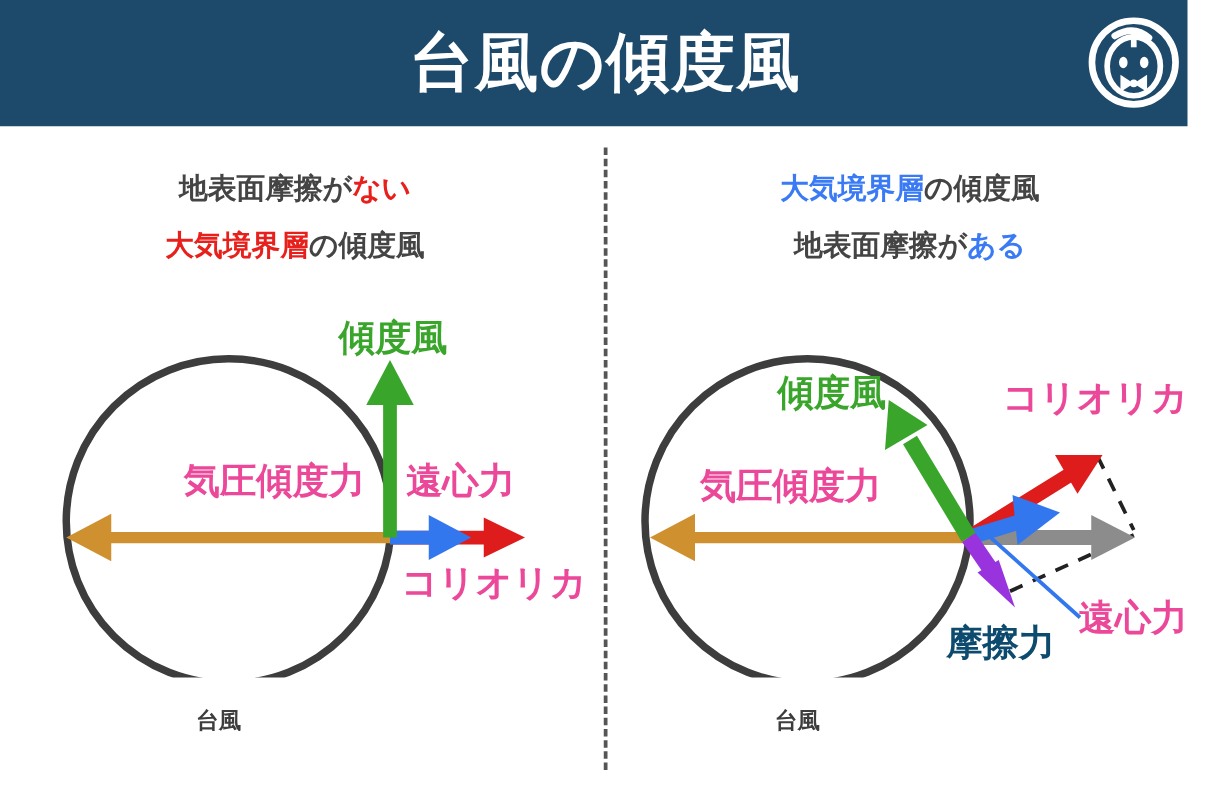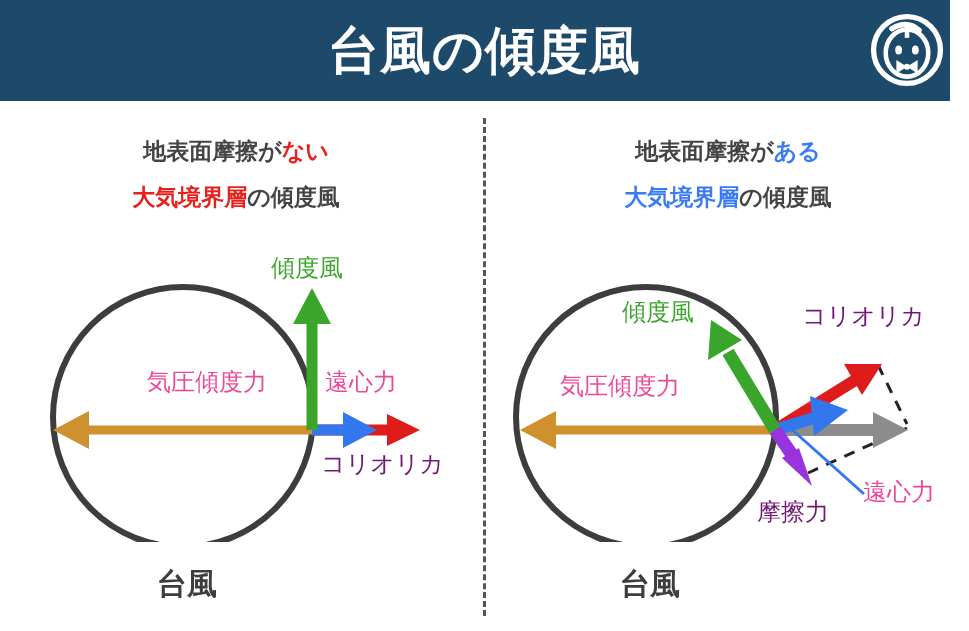"地表面摩擦がある" div { order: before "大気境界層の傾度風" -> after "大気境界層の傾度風" }
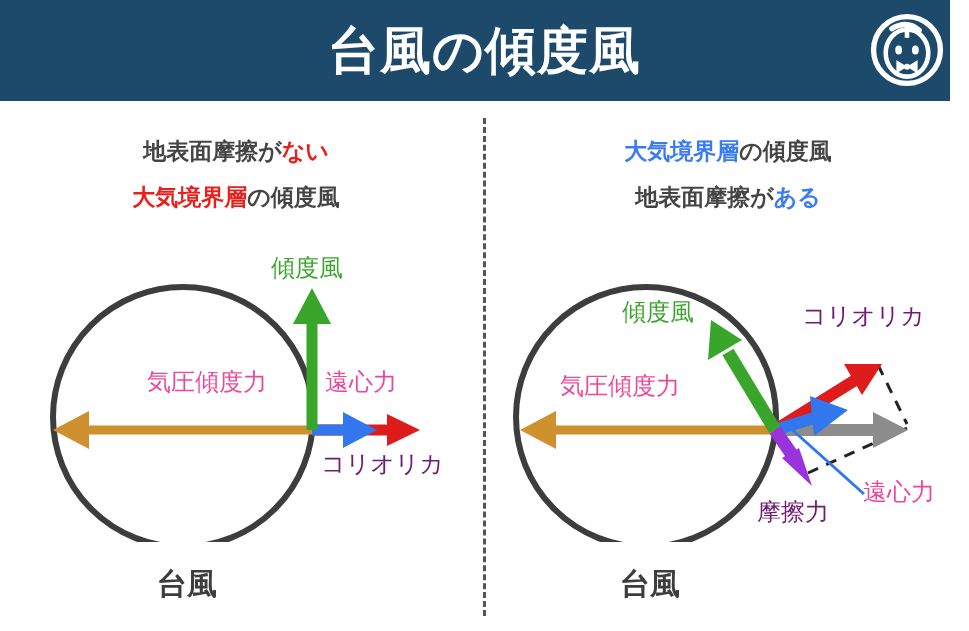"傾度風" .vlabel { font-size: 24px -> 29px; font-weight: normal -> bold }
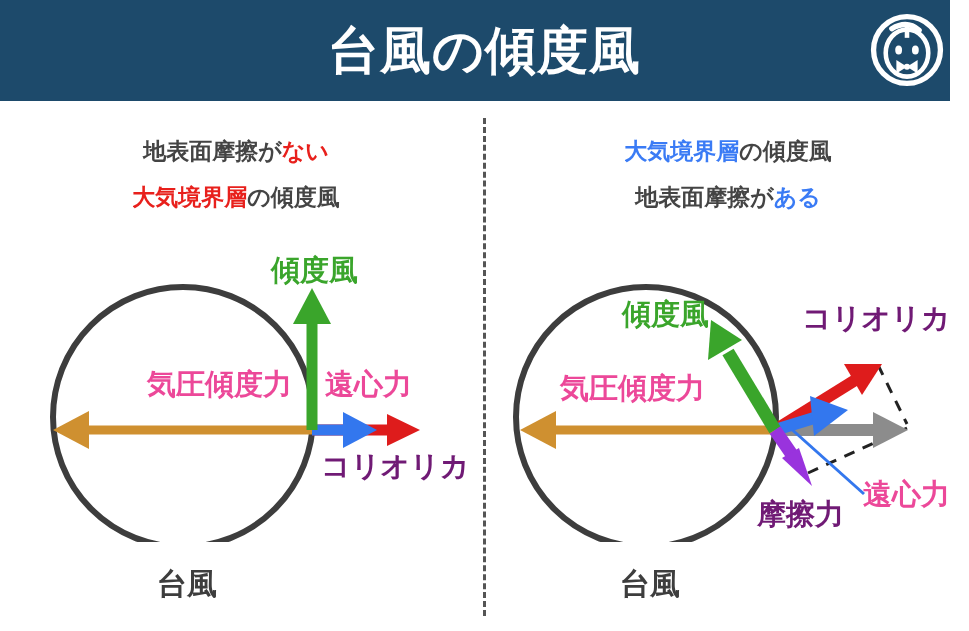"コリオリカ" .c-red { color: #701a75 -> #ec4899 }
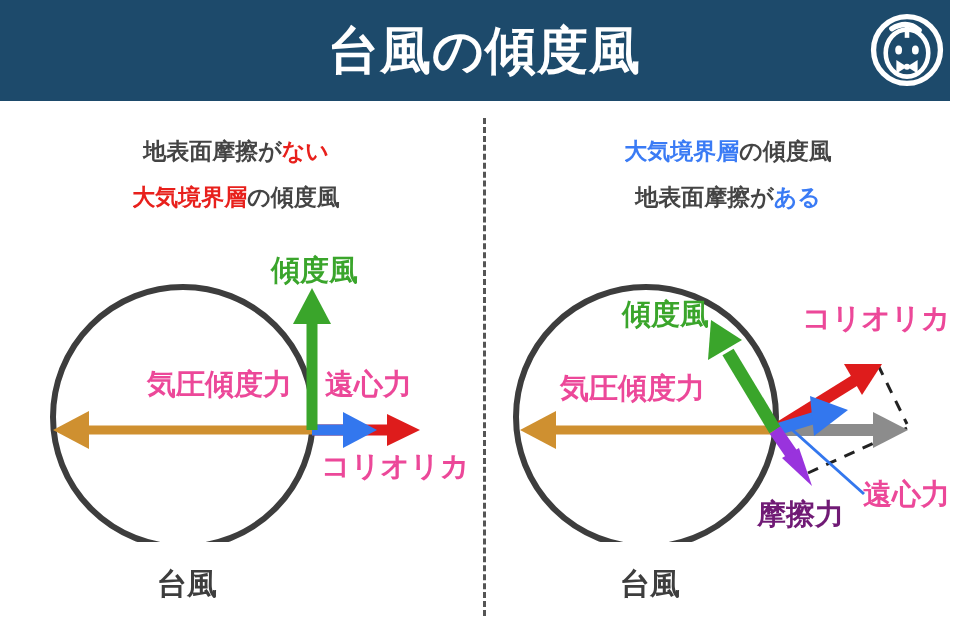"摩擦力" .c-purple { color: #701a75 -> #0c4a6e }
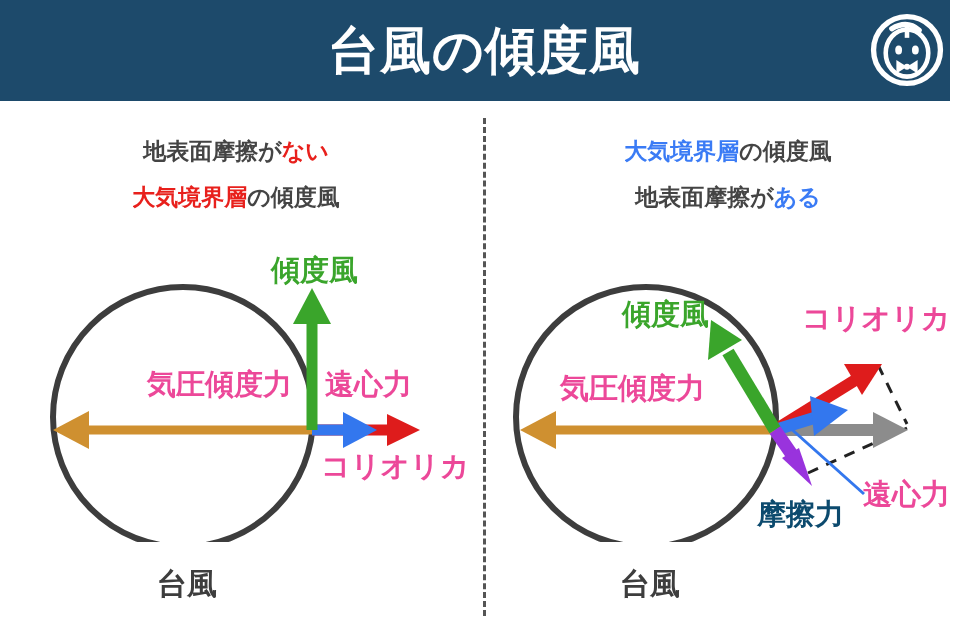"台風" .storm-label { font-size: 30px -> 18px }
